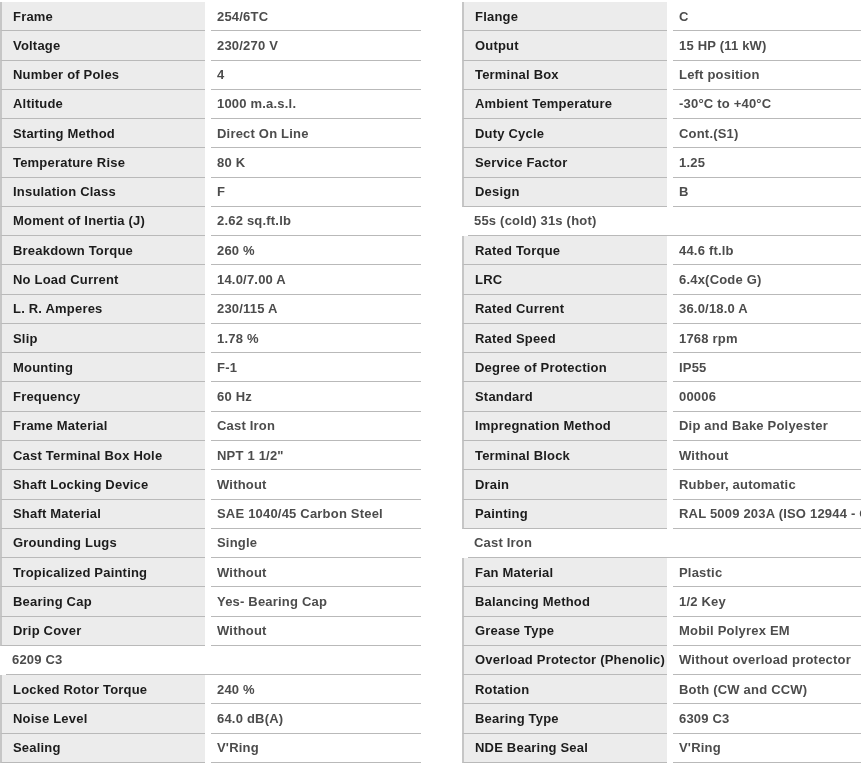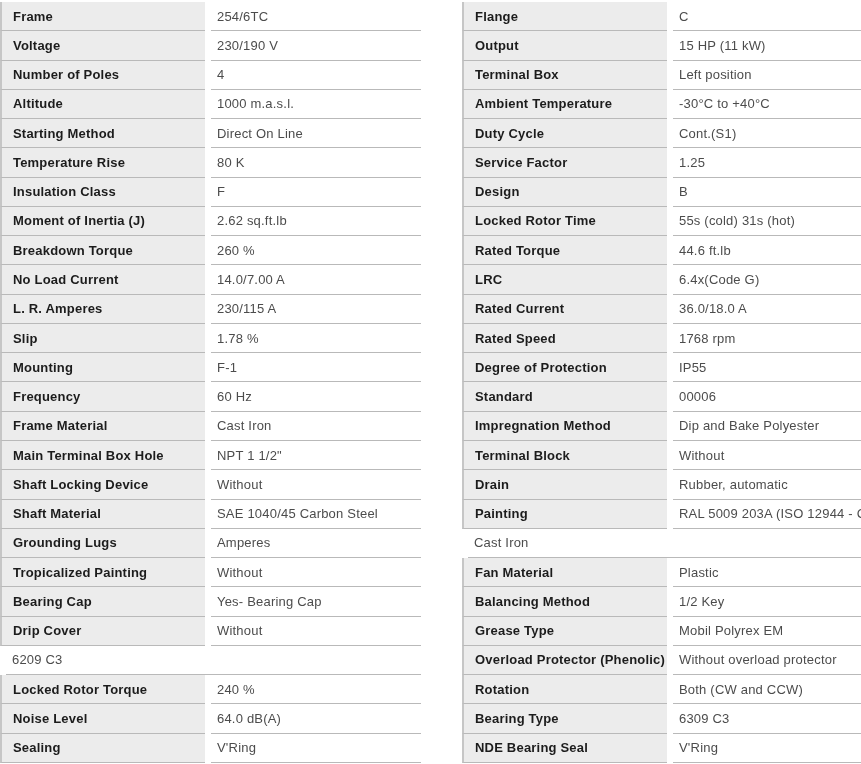"254/6TC" .value-cell span { font-weight: 400 -> 700 }
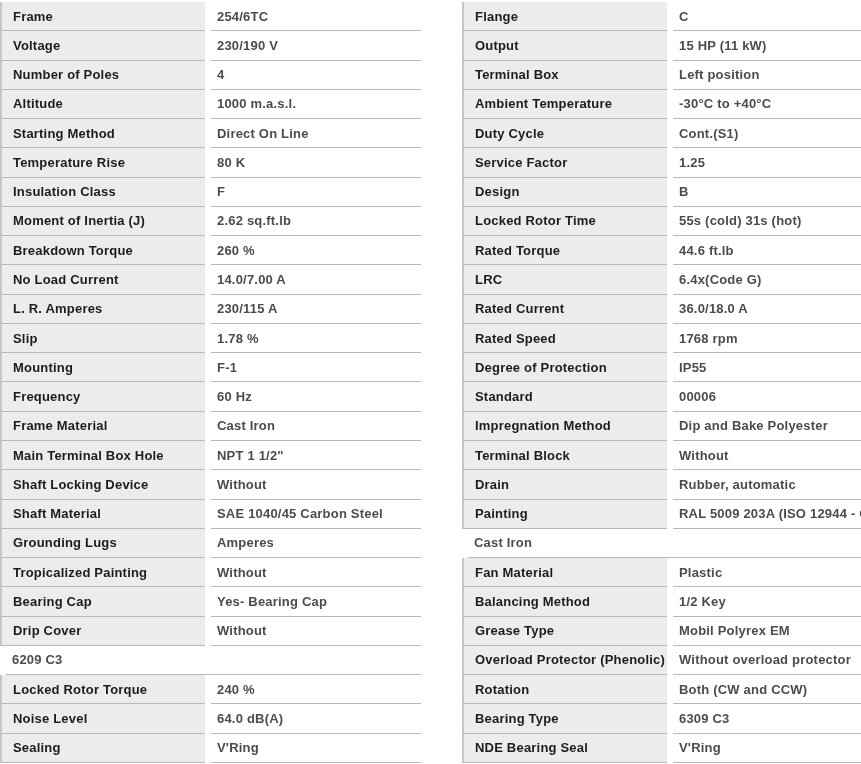"230/190 V" span { text: 230/190 -> 230/270 }
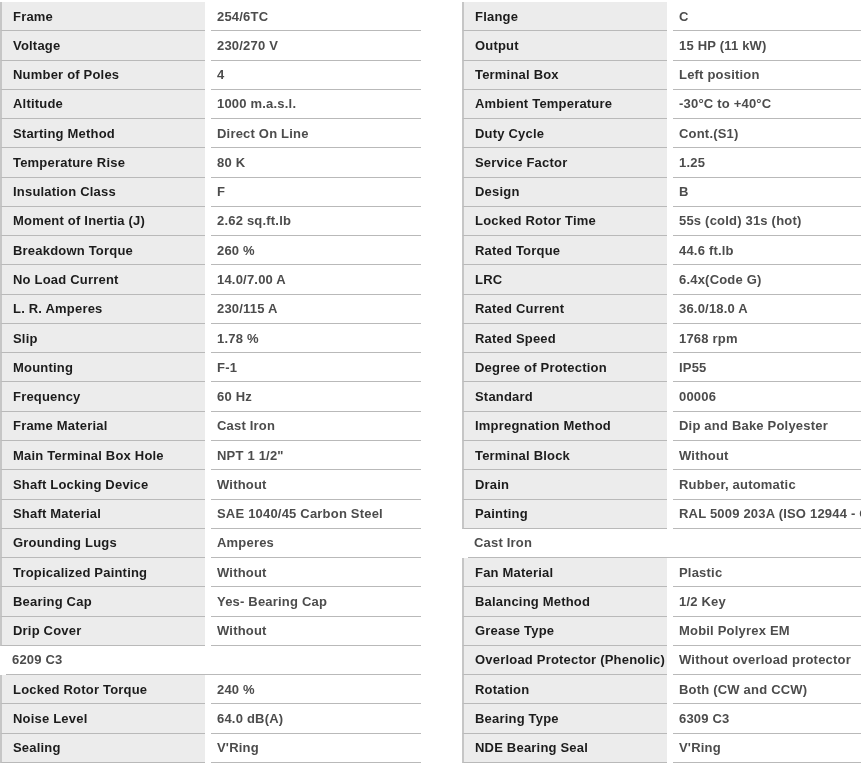"Locked Rotor Time" div.label-cell { html: <div> <span>Locked Rotor Time</span> </div> -> none }
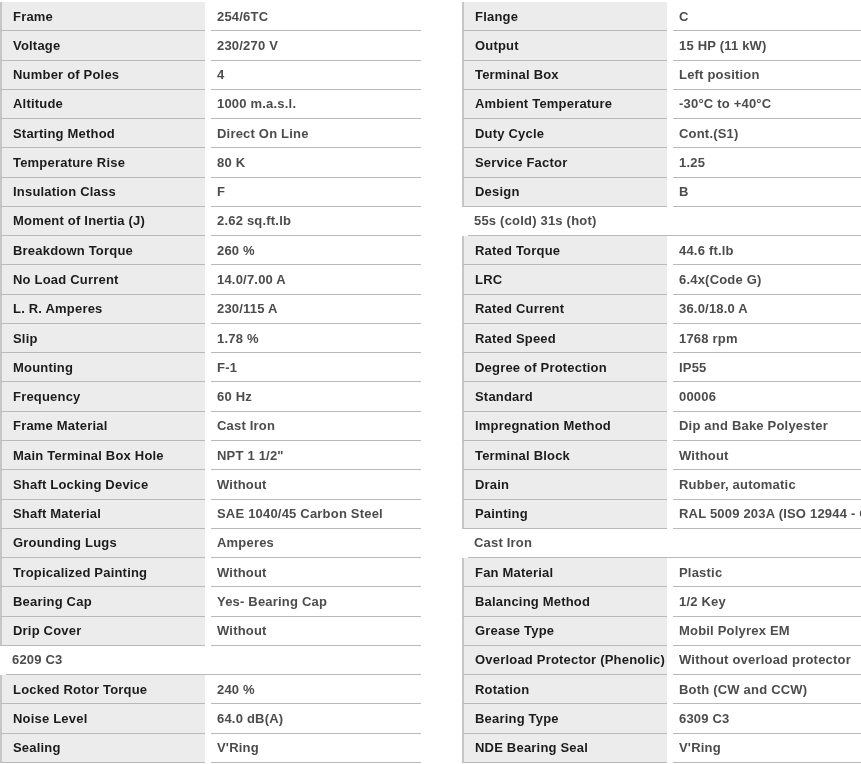"Main Terminal Box Hole" span { text: Main -> Cast }
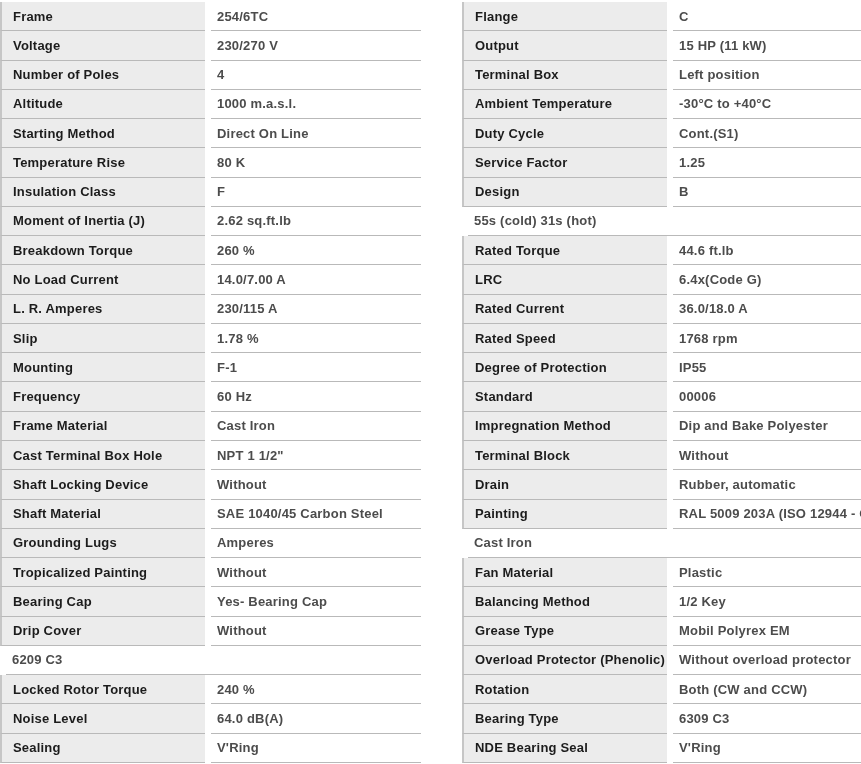"Amperes" span { text: Amperes -> Single }
